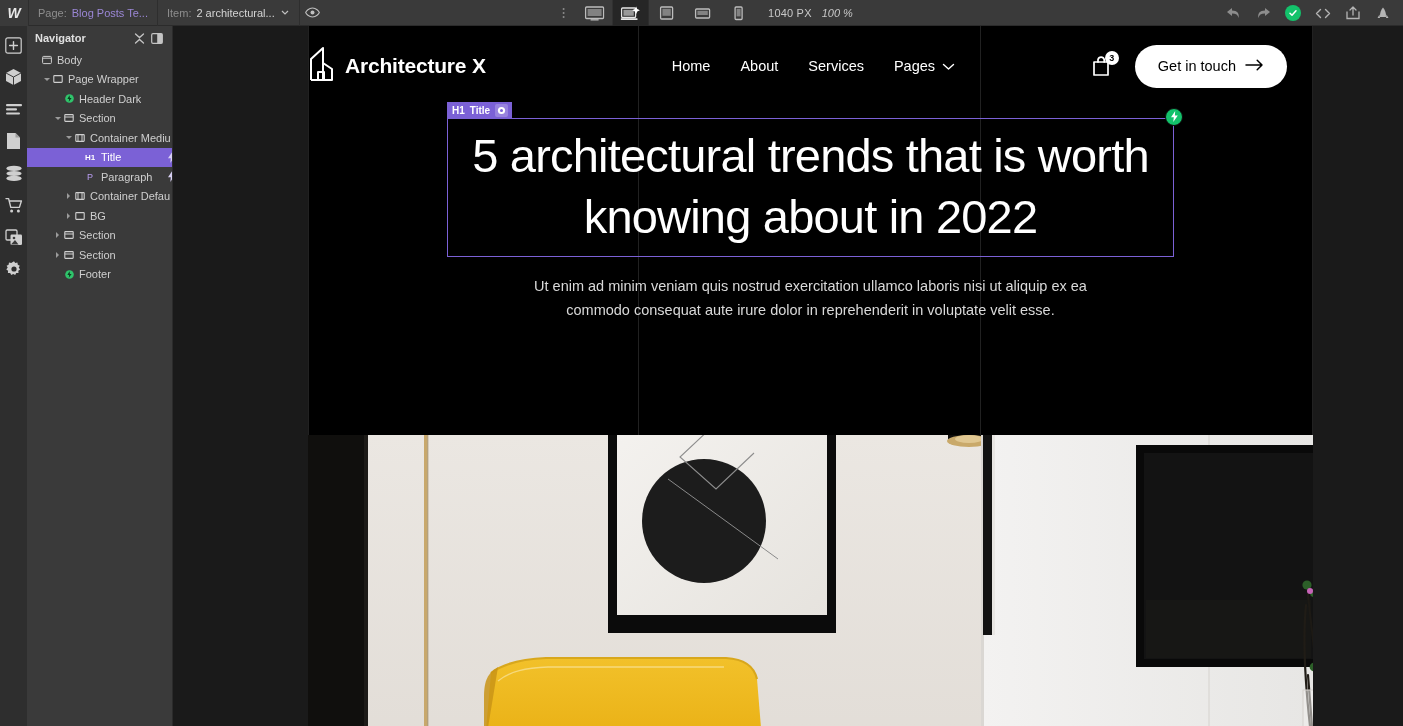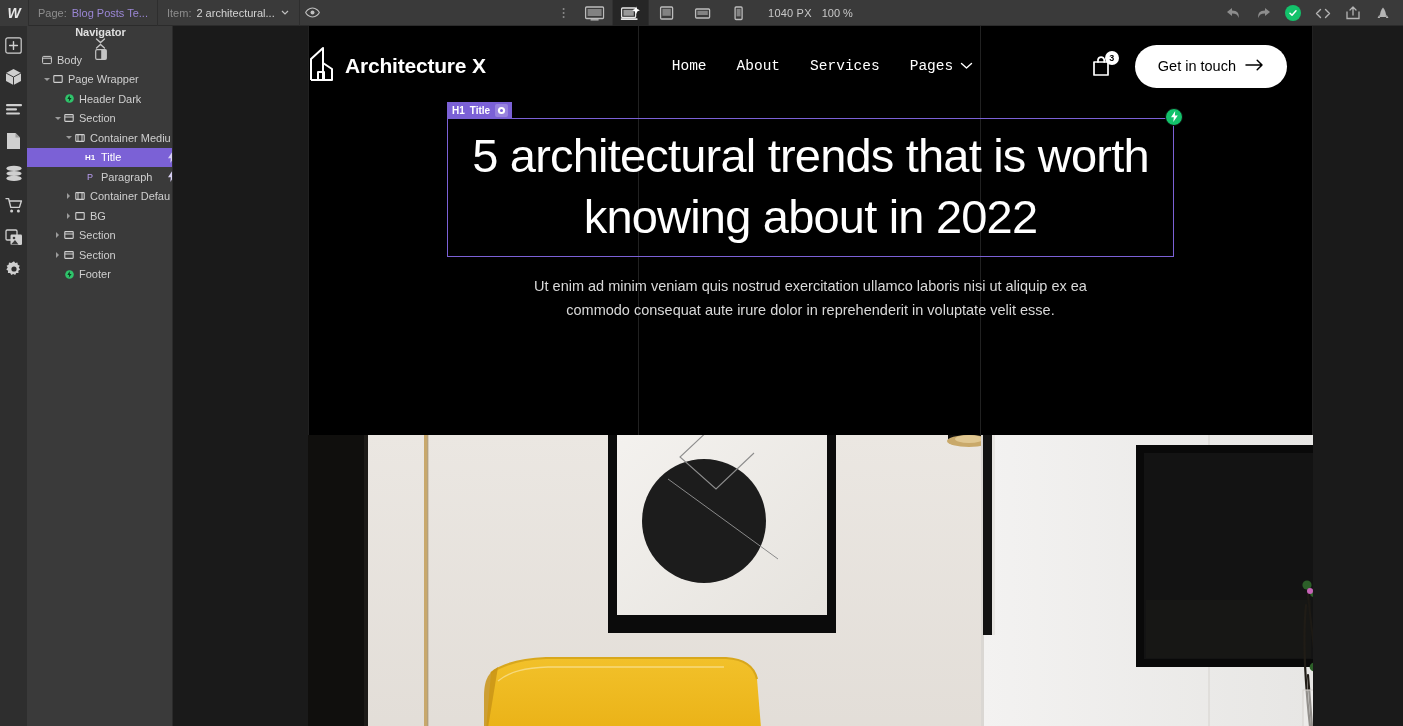"100 %" .zoom-txt { font-style: none -> italic }
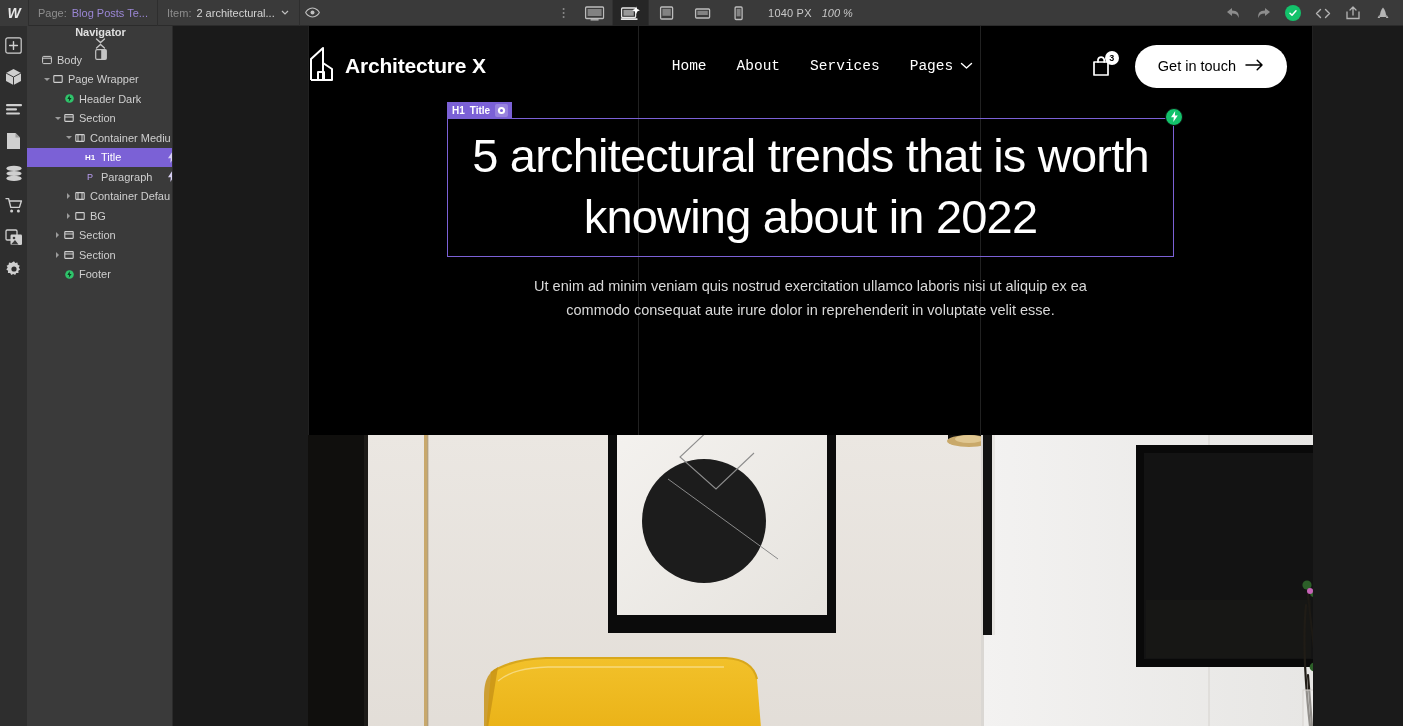"Navigator" #nav-head { flex-direction: column -> none }
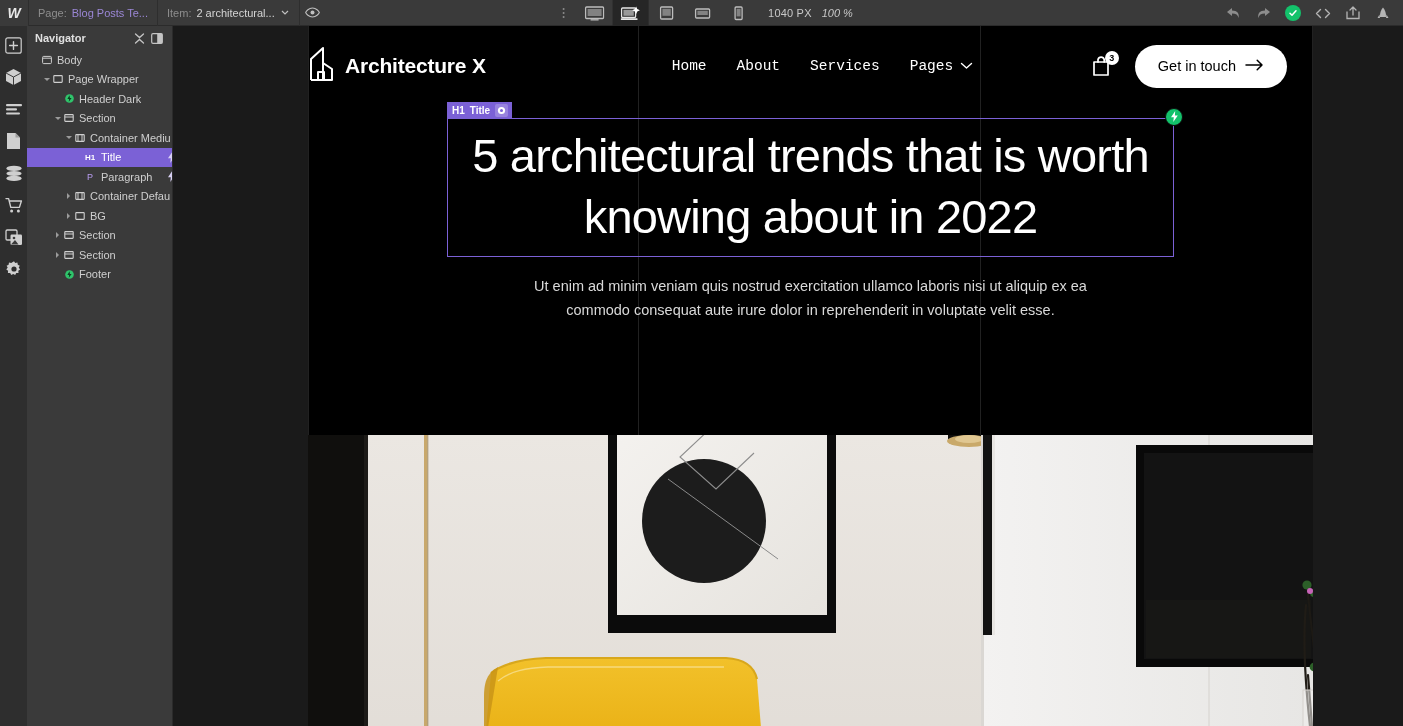"Home" .nav-links { font-family: Liberation Mono, monospace -> none }
